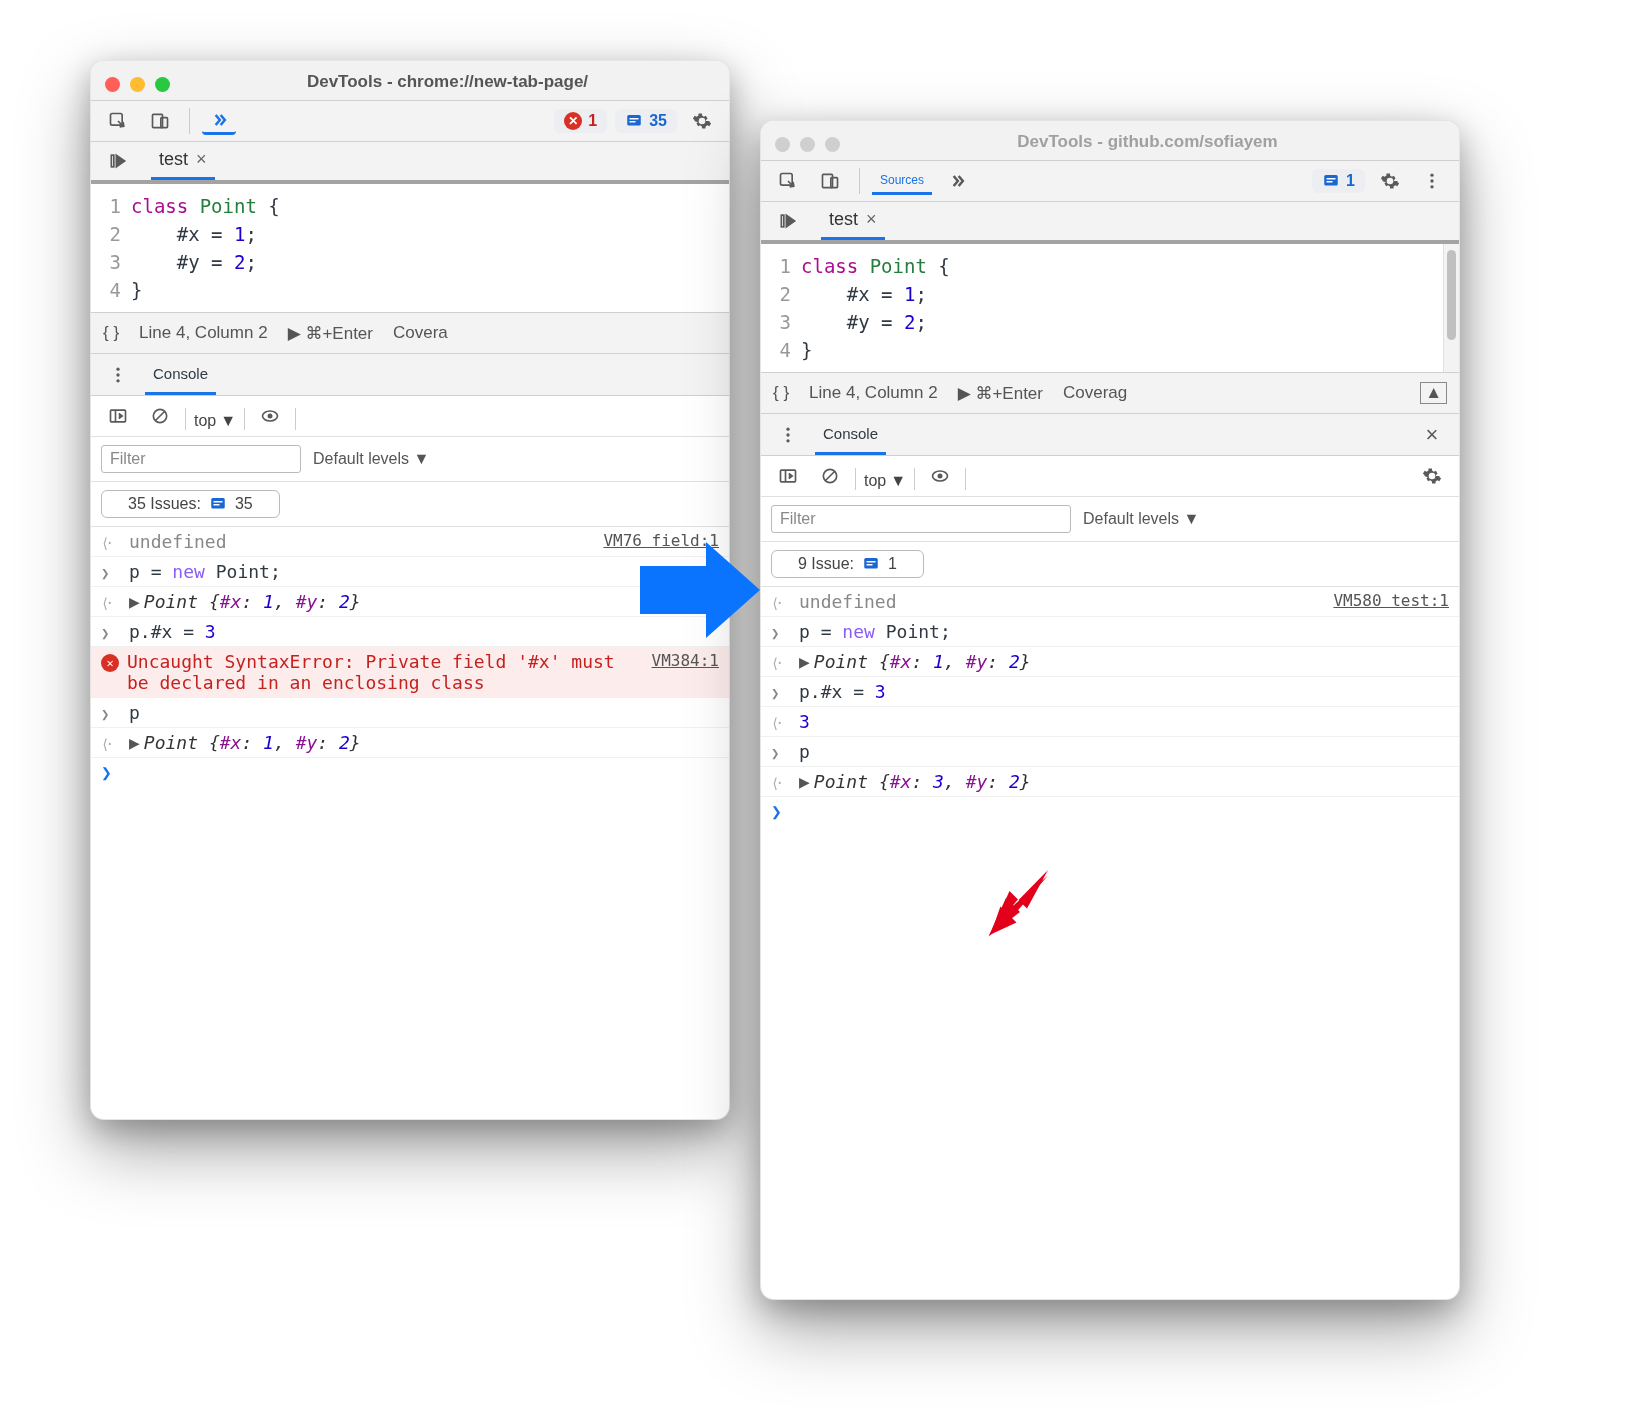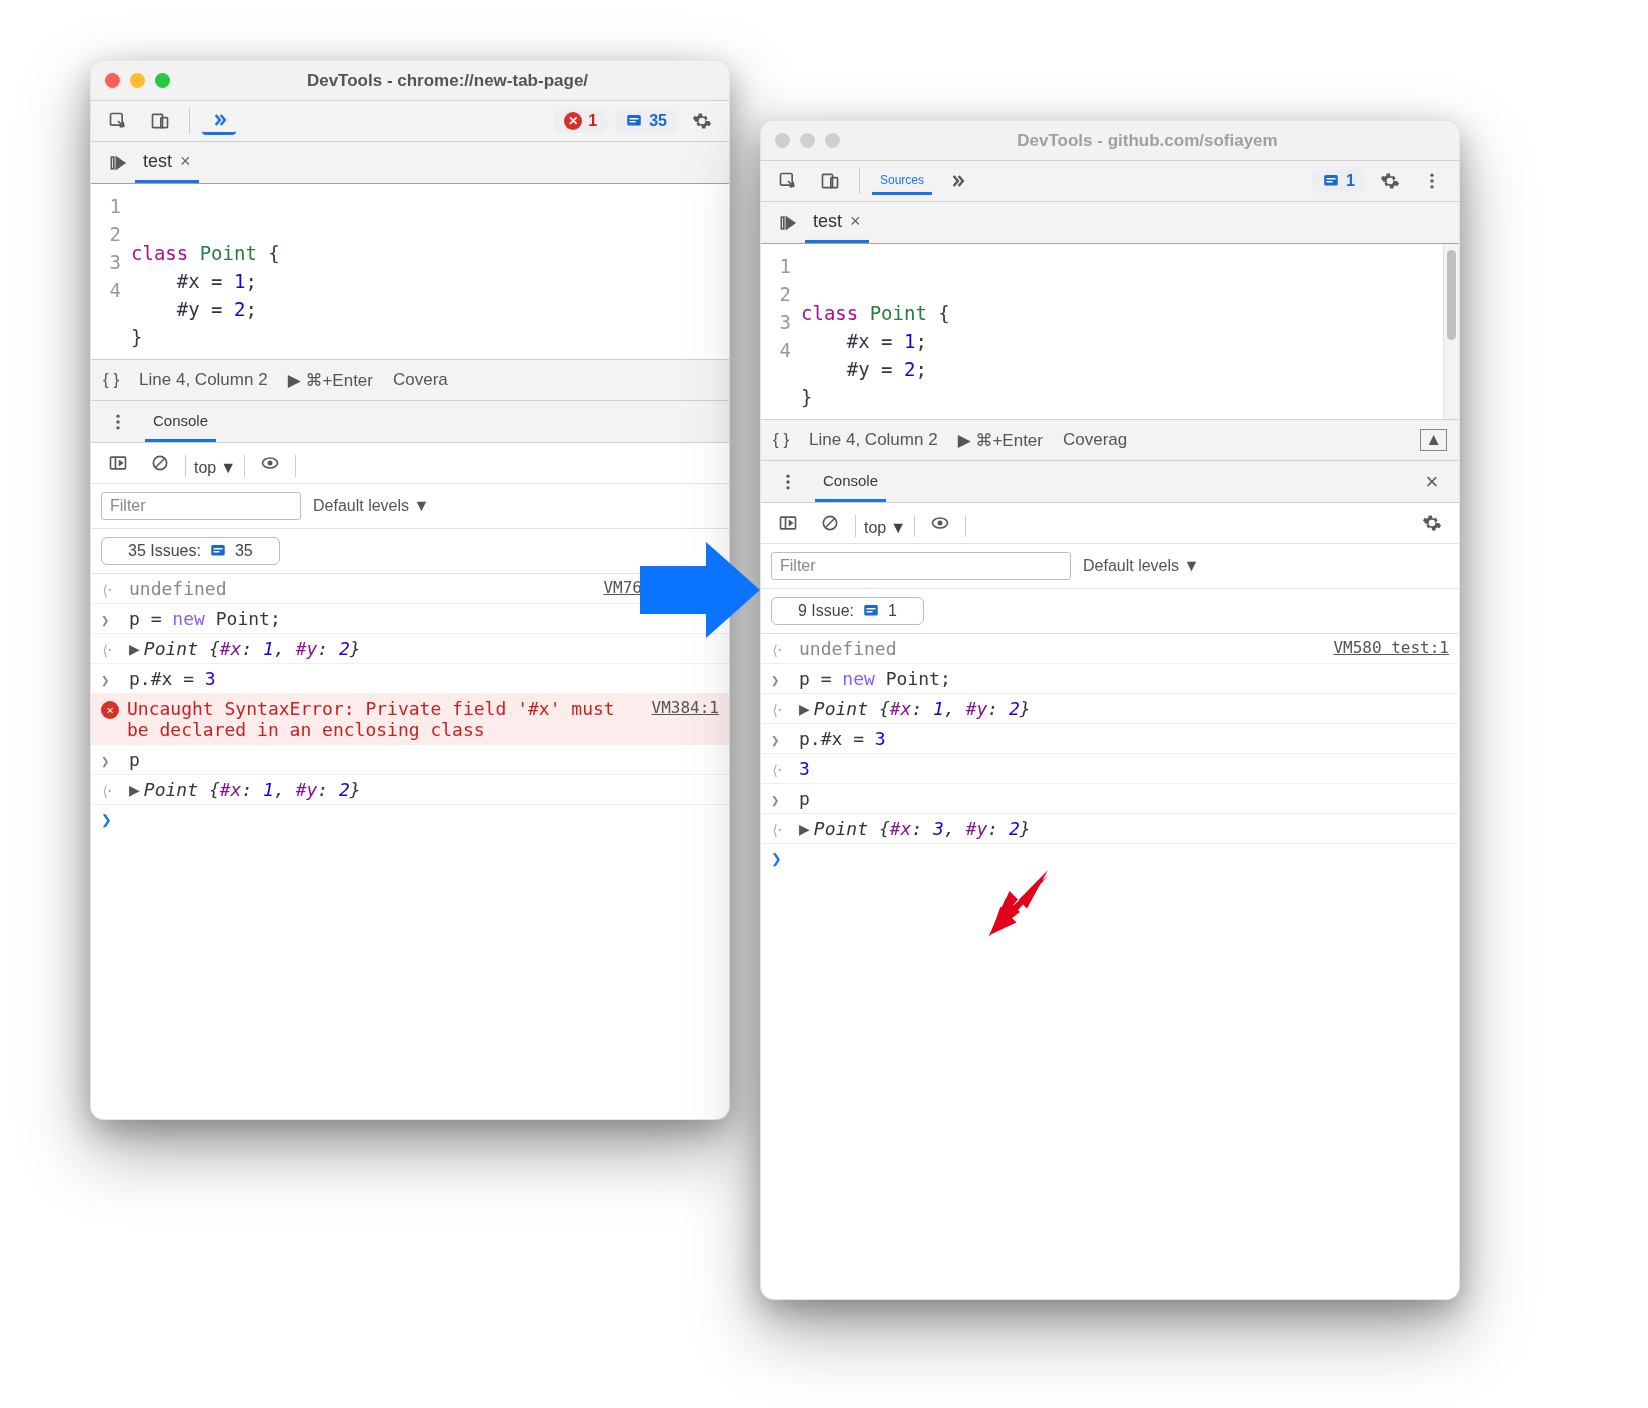"DevTools - chrome://new-tab-page/" .titlebar { align-items: center -> flex-end; padding: 0 14px -> 8px 14px }
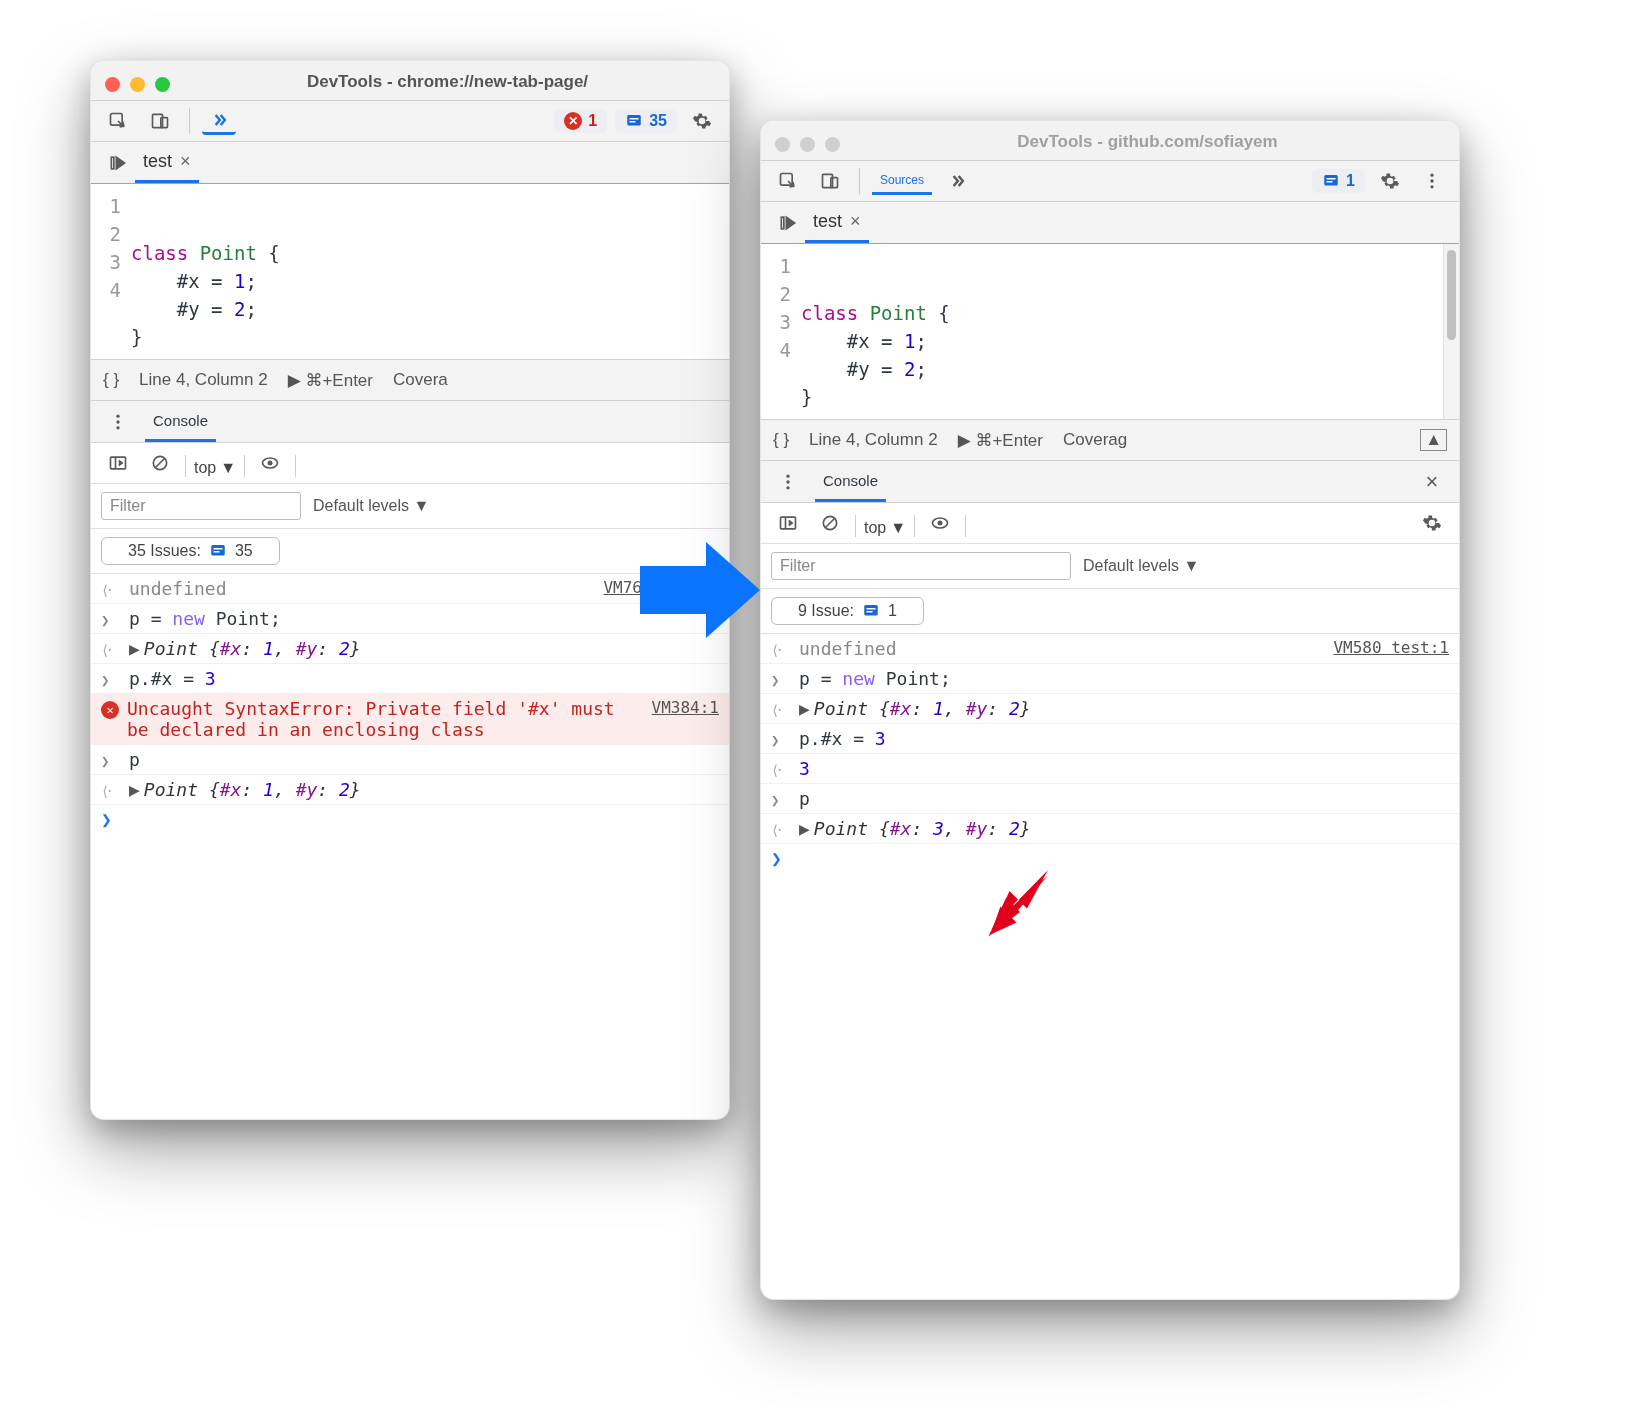"test" .tabbar { border-bottom: 1px solid #a3a3a3 -> 4px solid #a3a3a3; gap: 0 -> 16px }
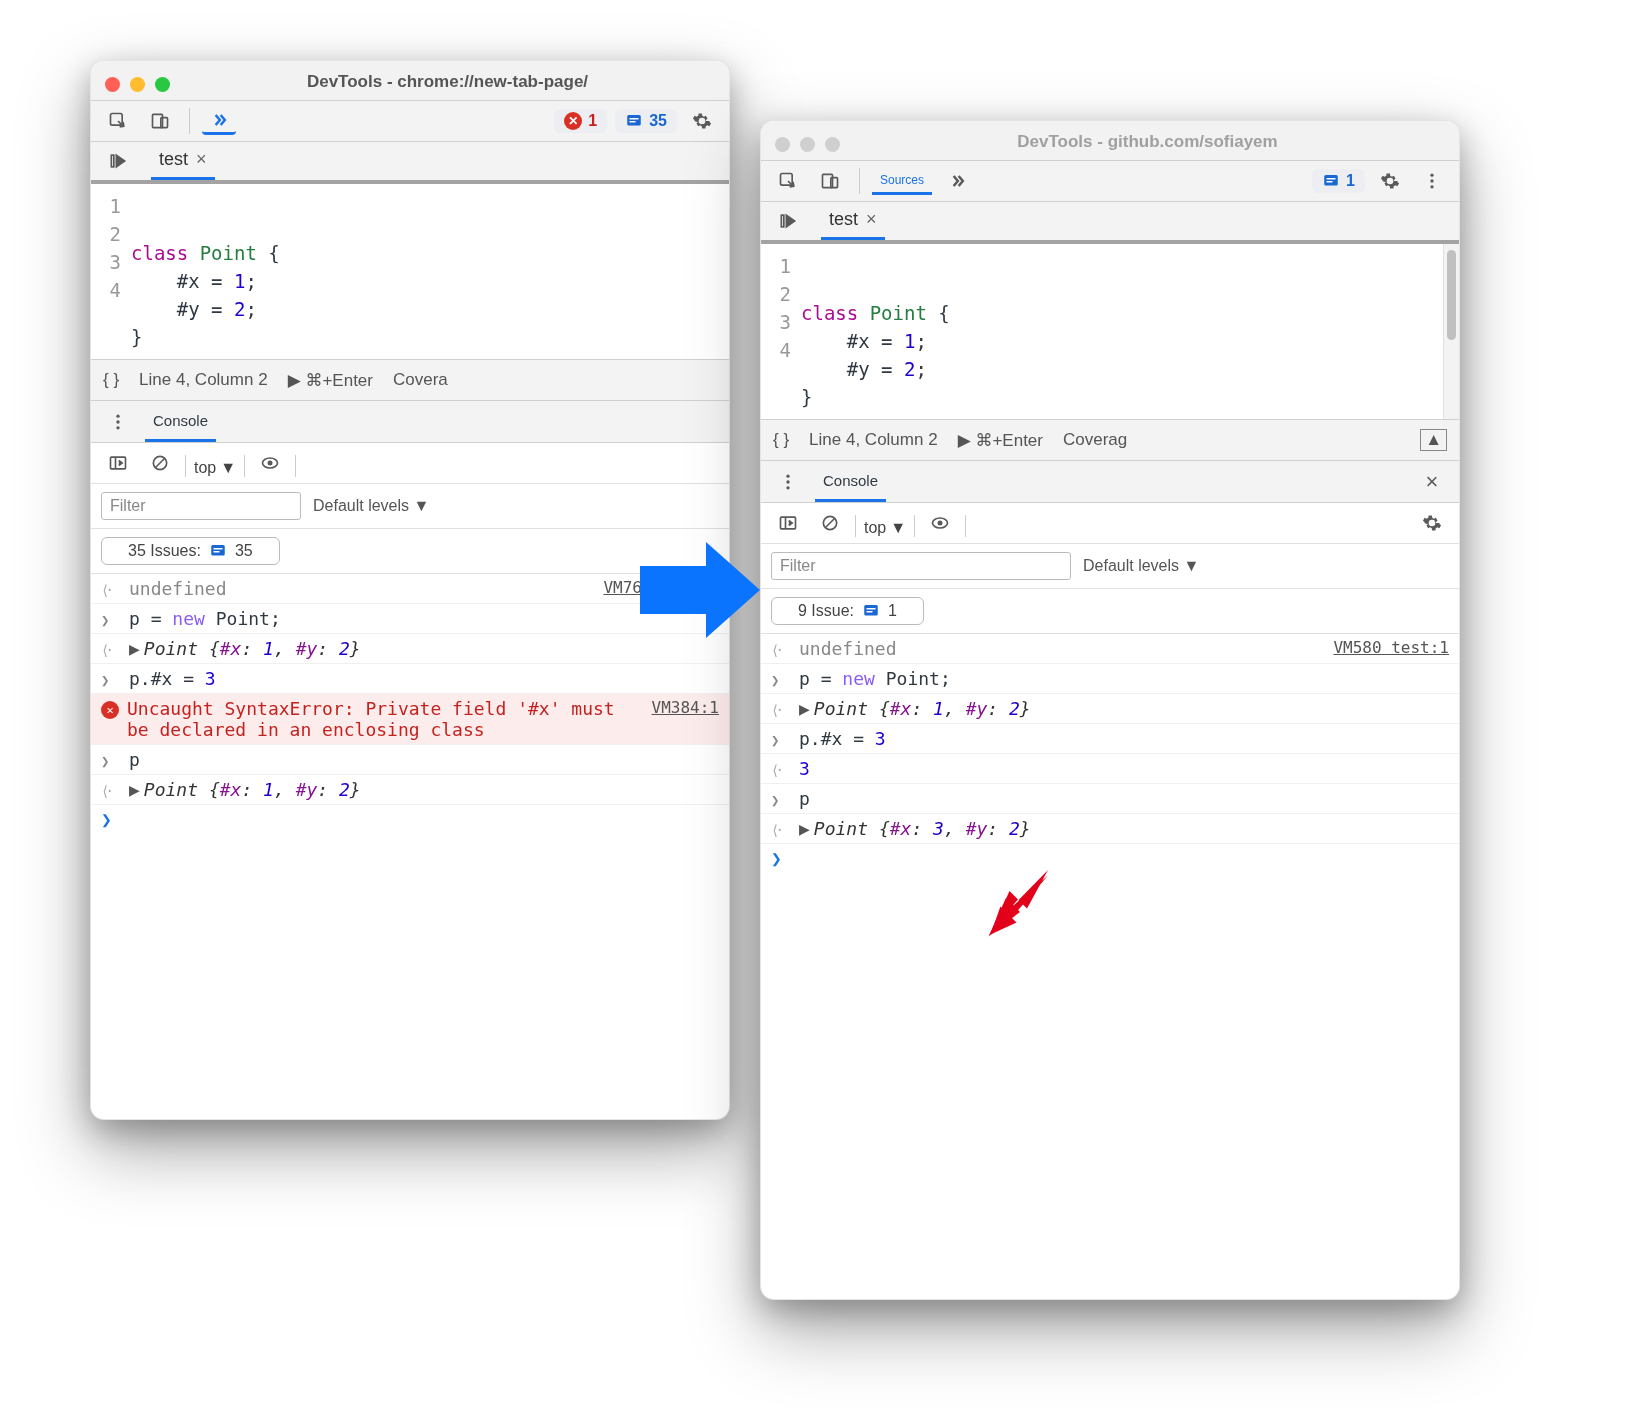"class Point {" .code { margin-top: 47px -> none }
